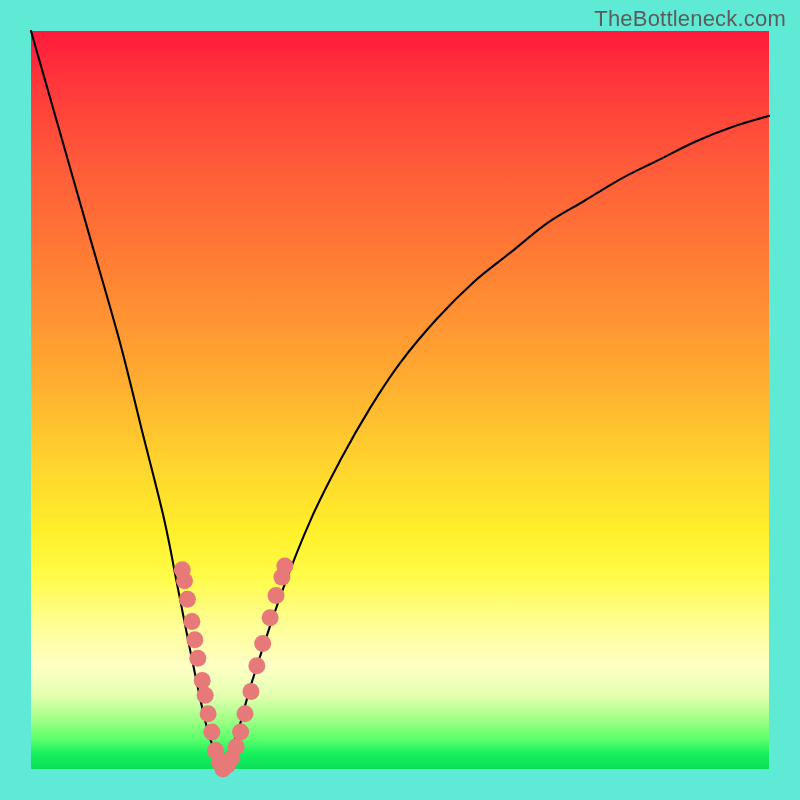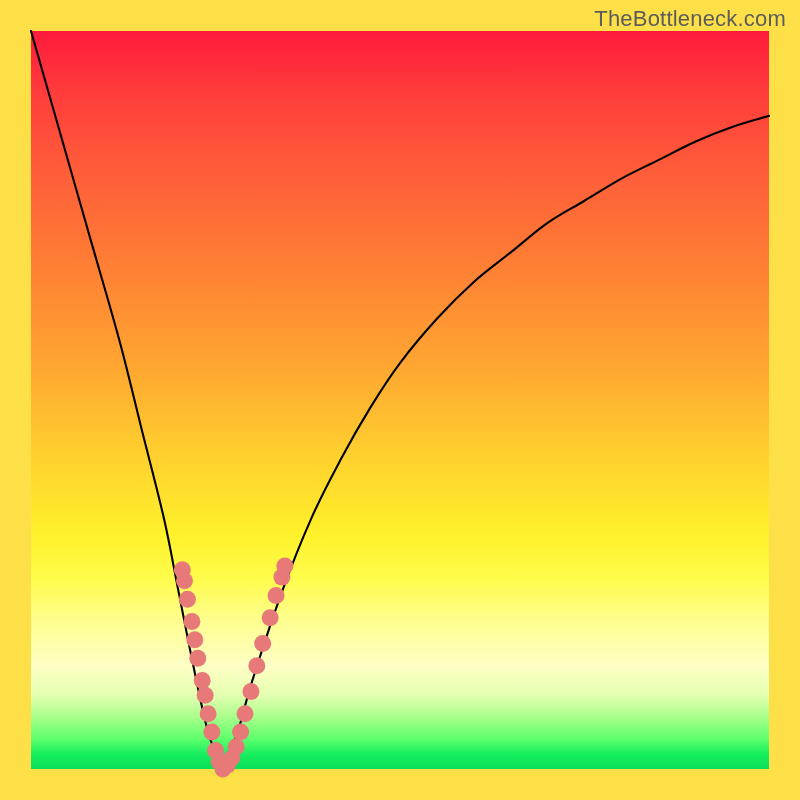"TheBottleneck.com" .frame { background: #fde047 -> #5eead4 }
